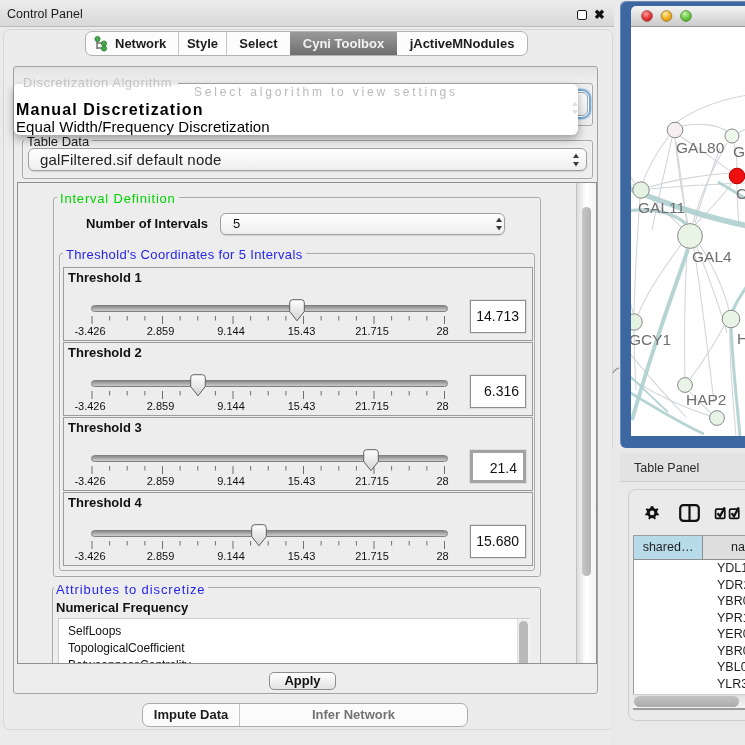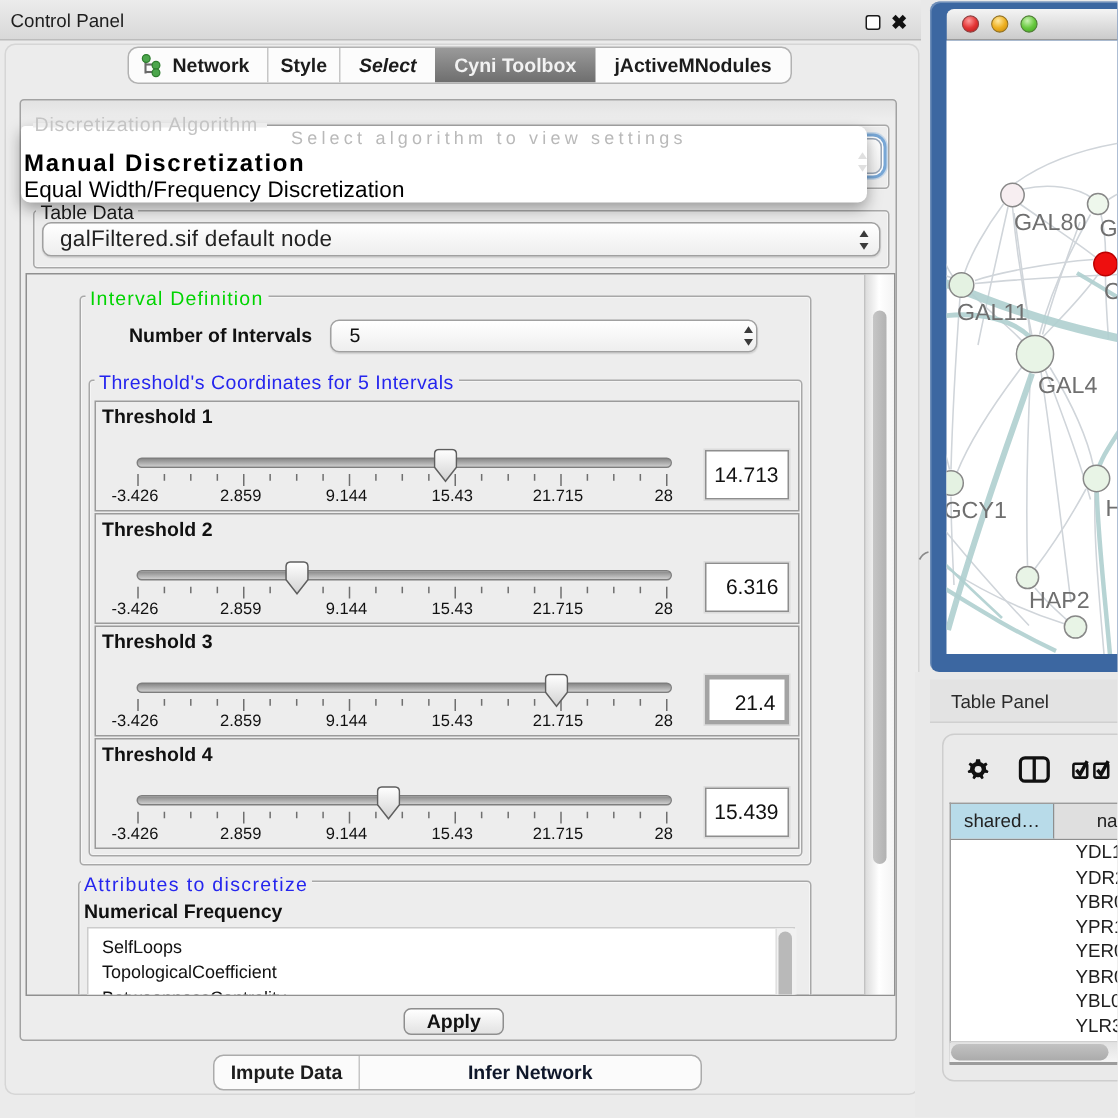"Select" div { font-style: italic -> none }
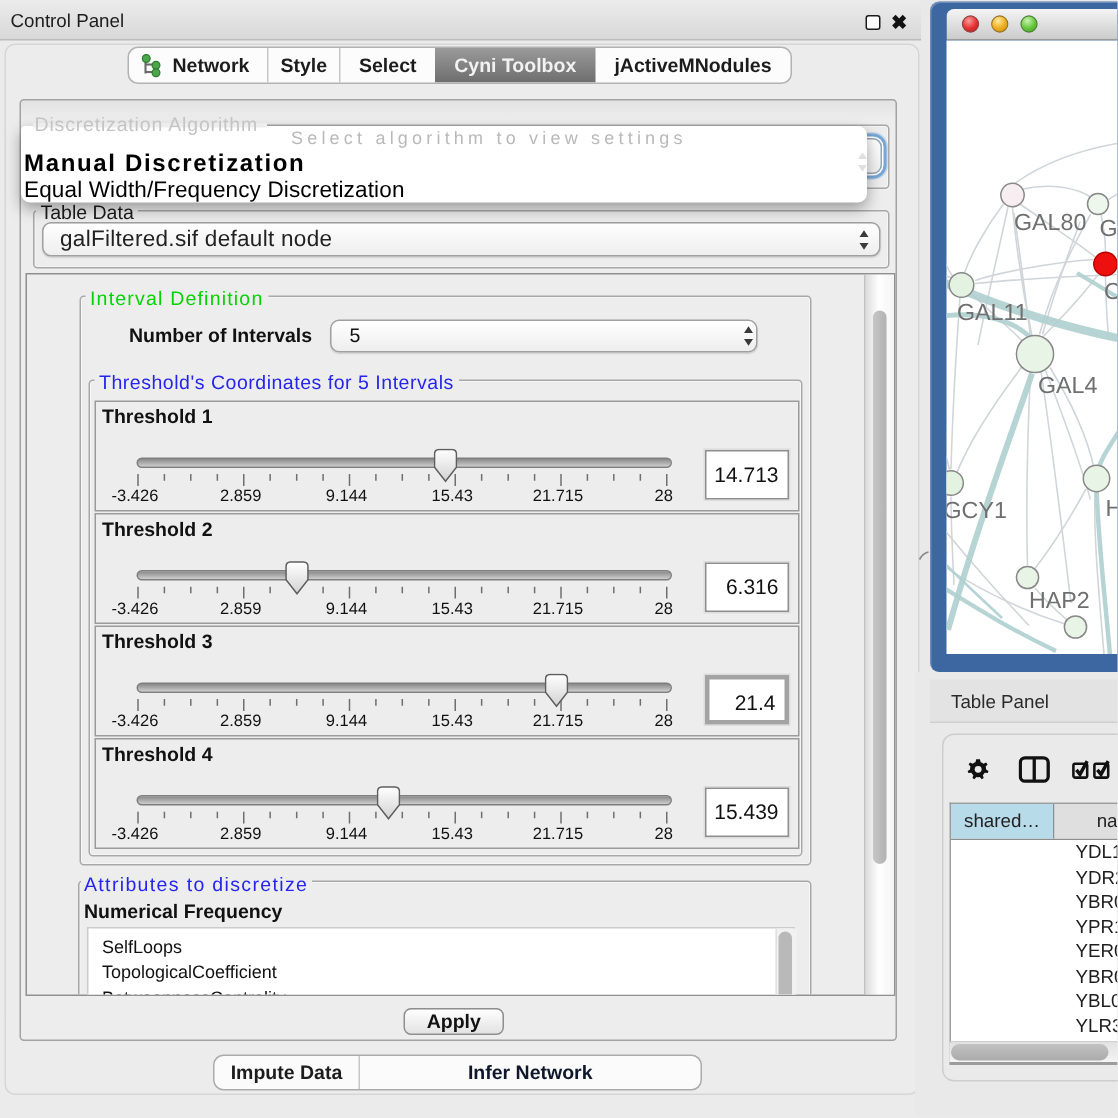"15.439" div.abs { text: 15.439 -> 15.680 }
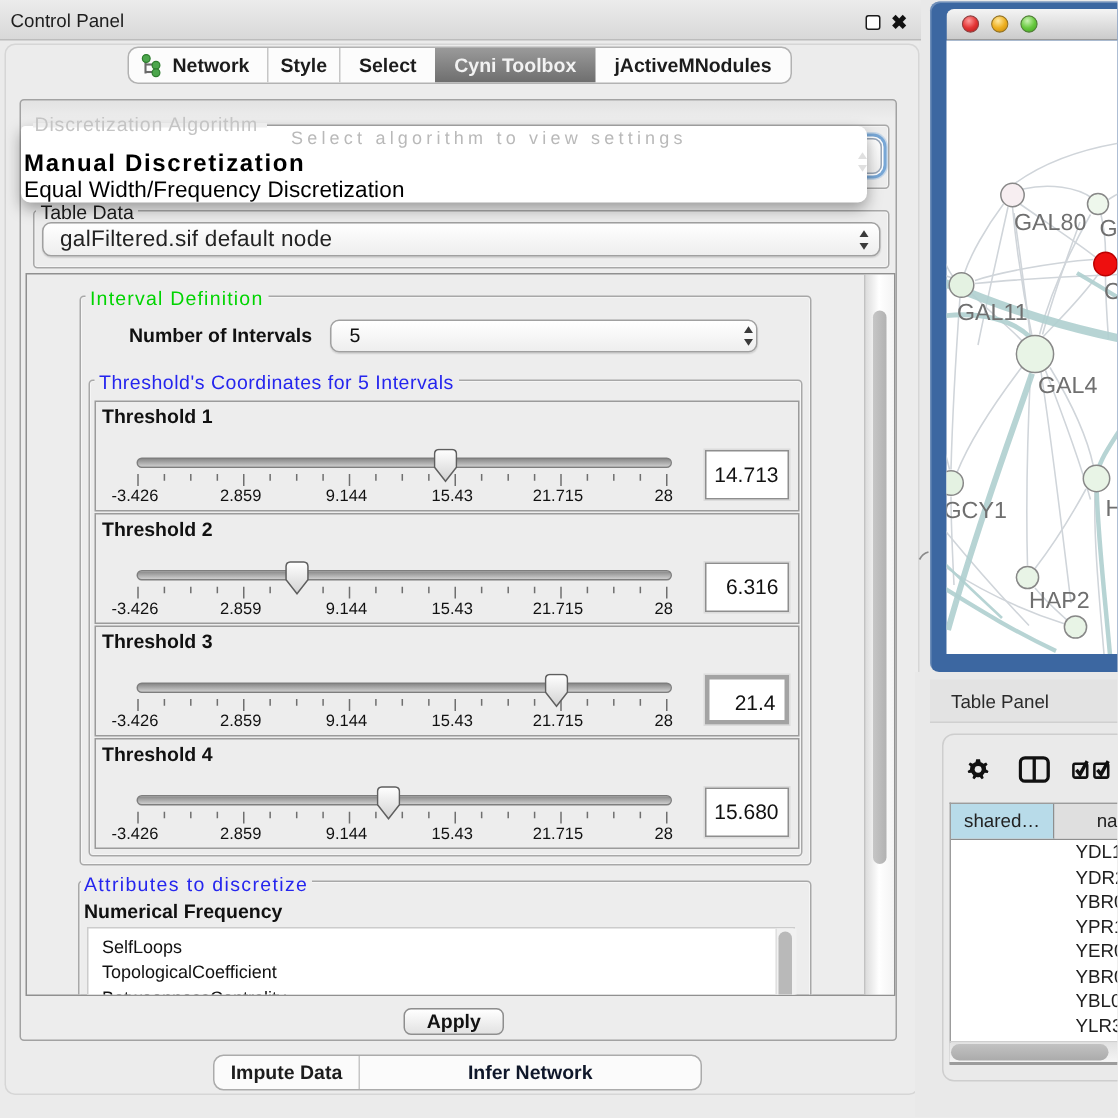"Infer Network" div { color: #0f172a -> #737373 }
